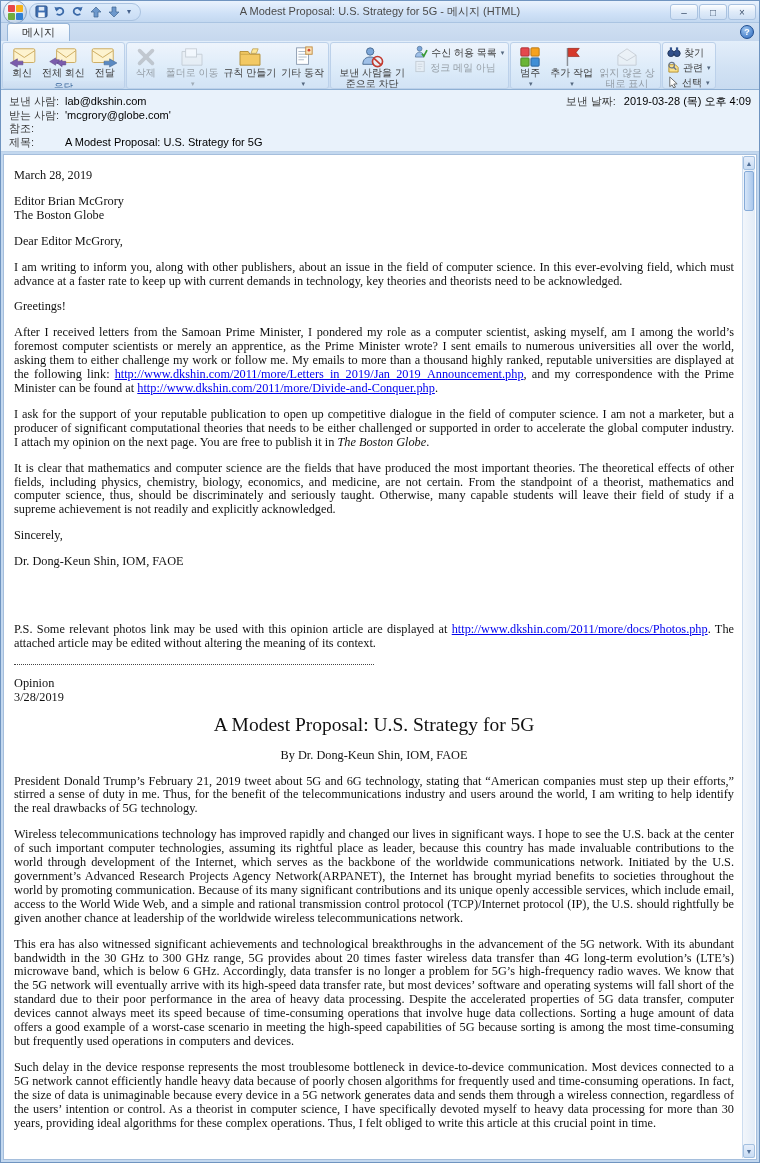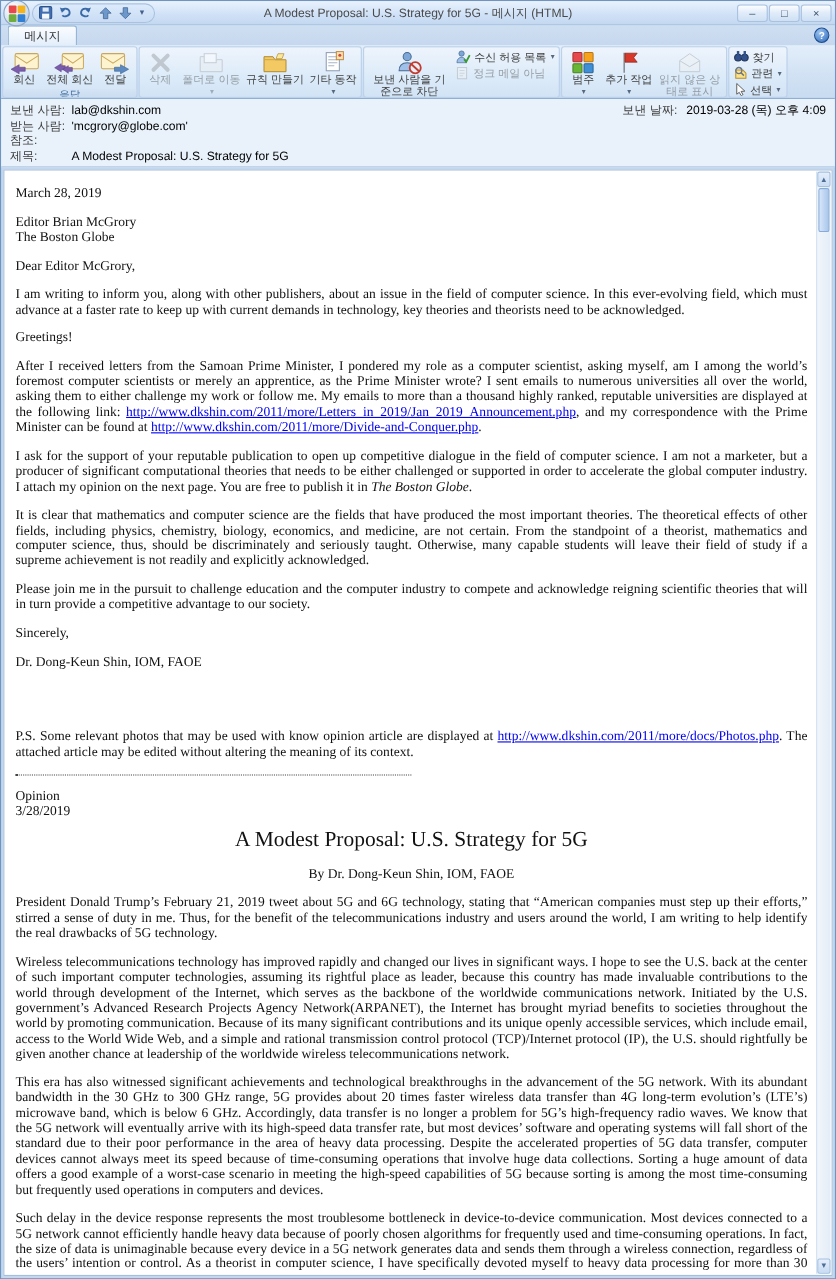"Please join me in the" div.blk-p { html: <div>Please join me in the pursuit to challenge education and the computer industry to compete and acknowledge reigning scientific theories that will in turn provide a competitive advantage to our society.</div> -> none }
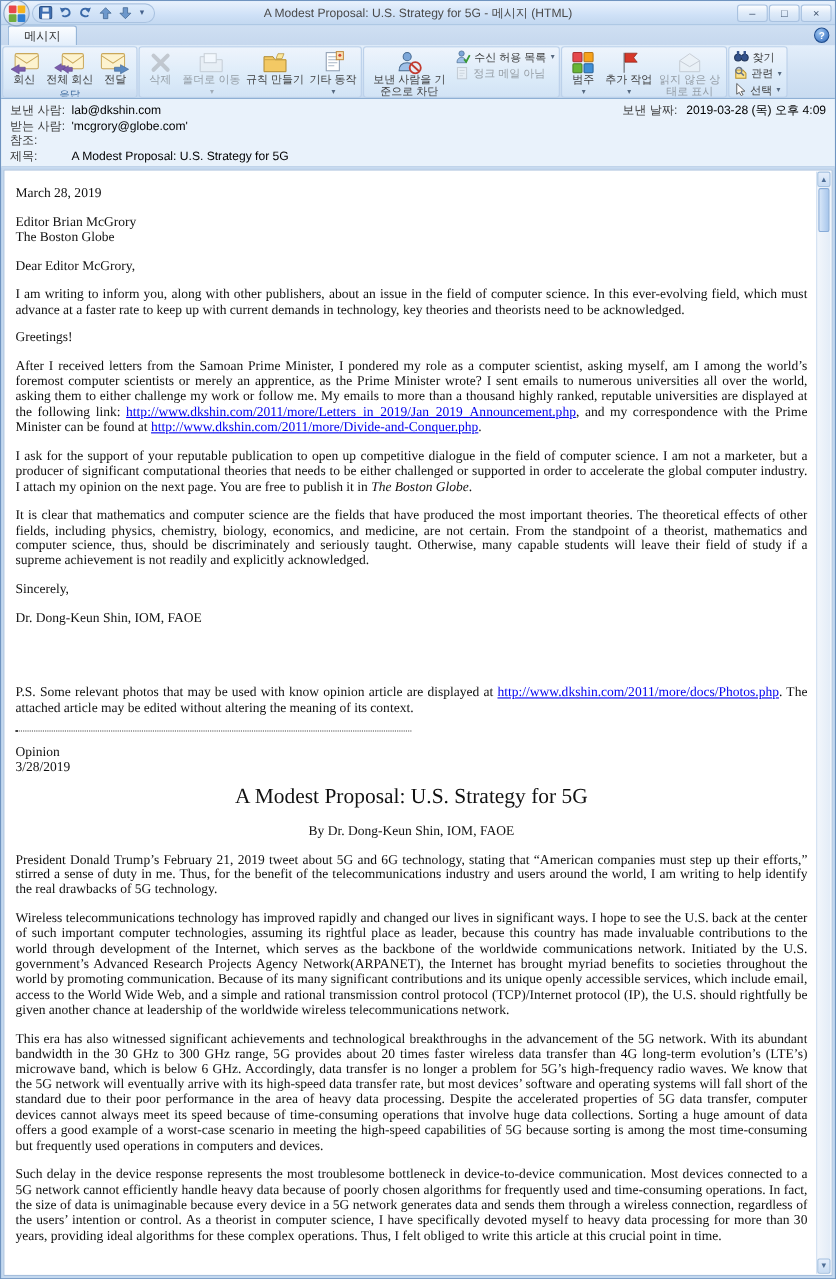"P.S. Some relevant photos that" span { text: that may be used with know -> link may be used with this }
